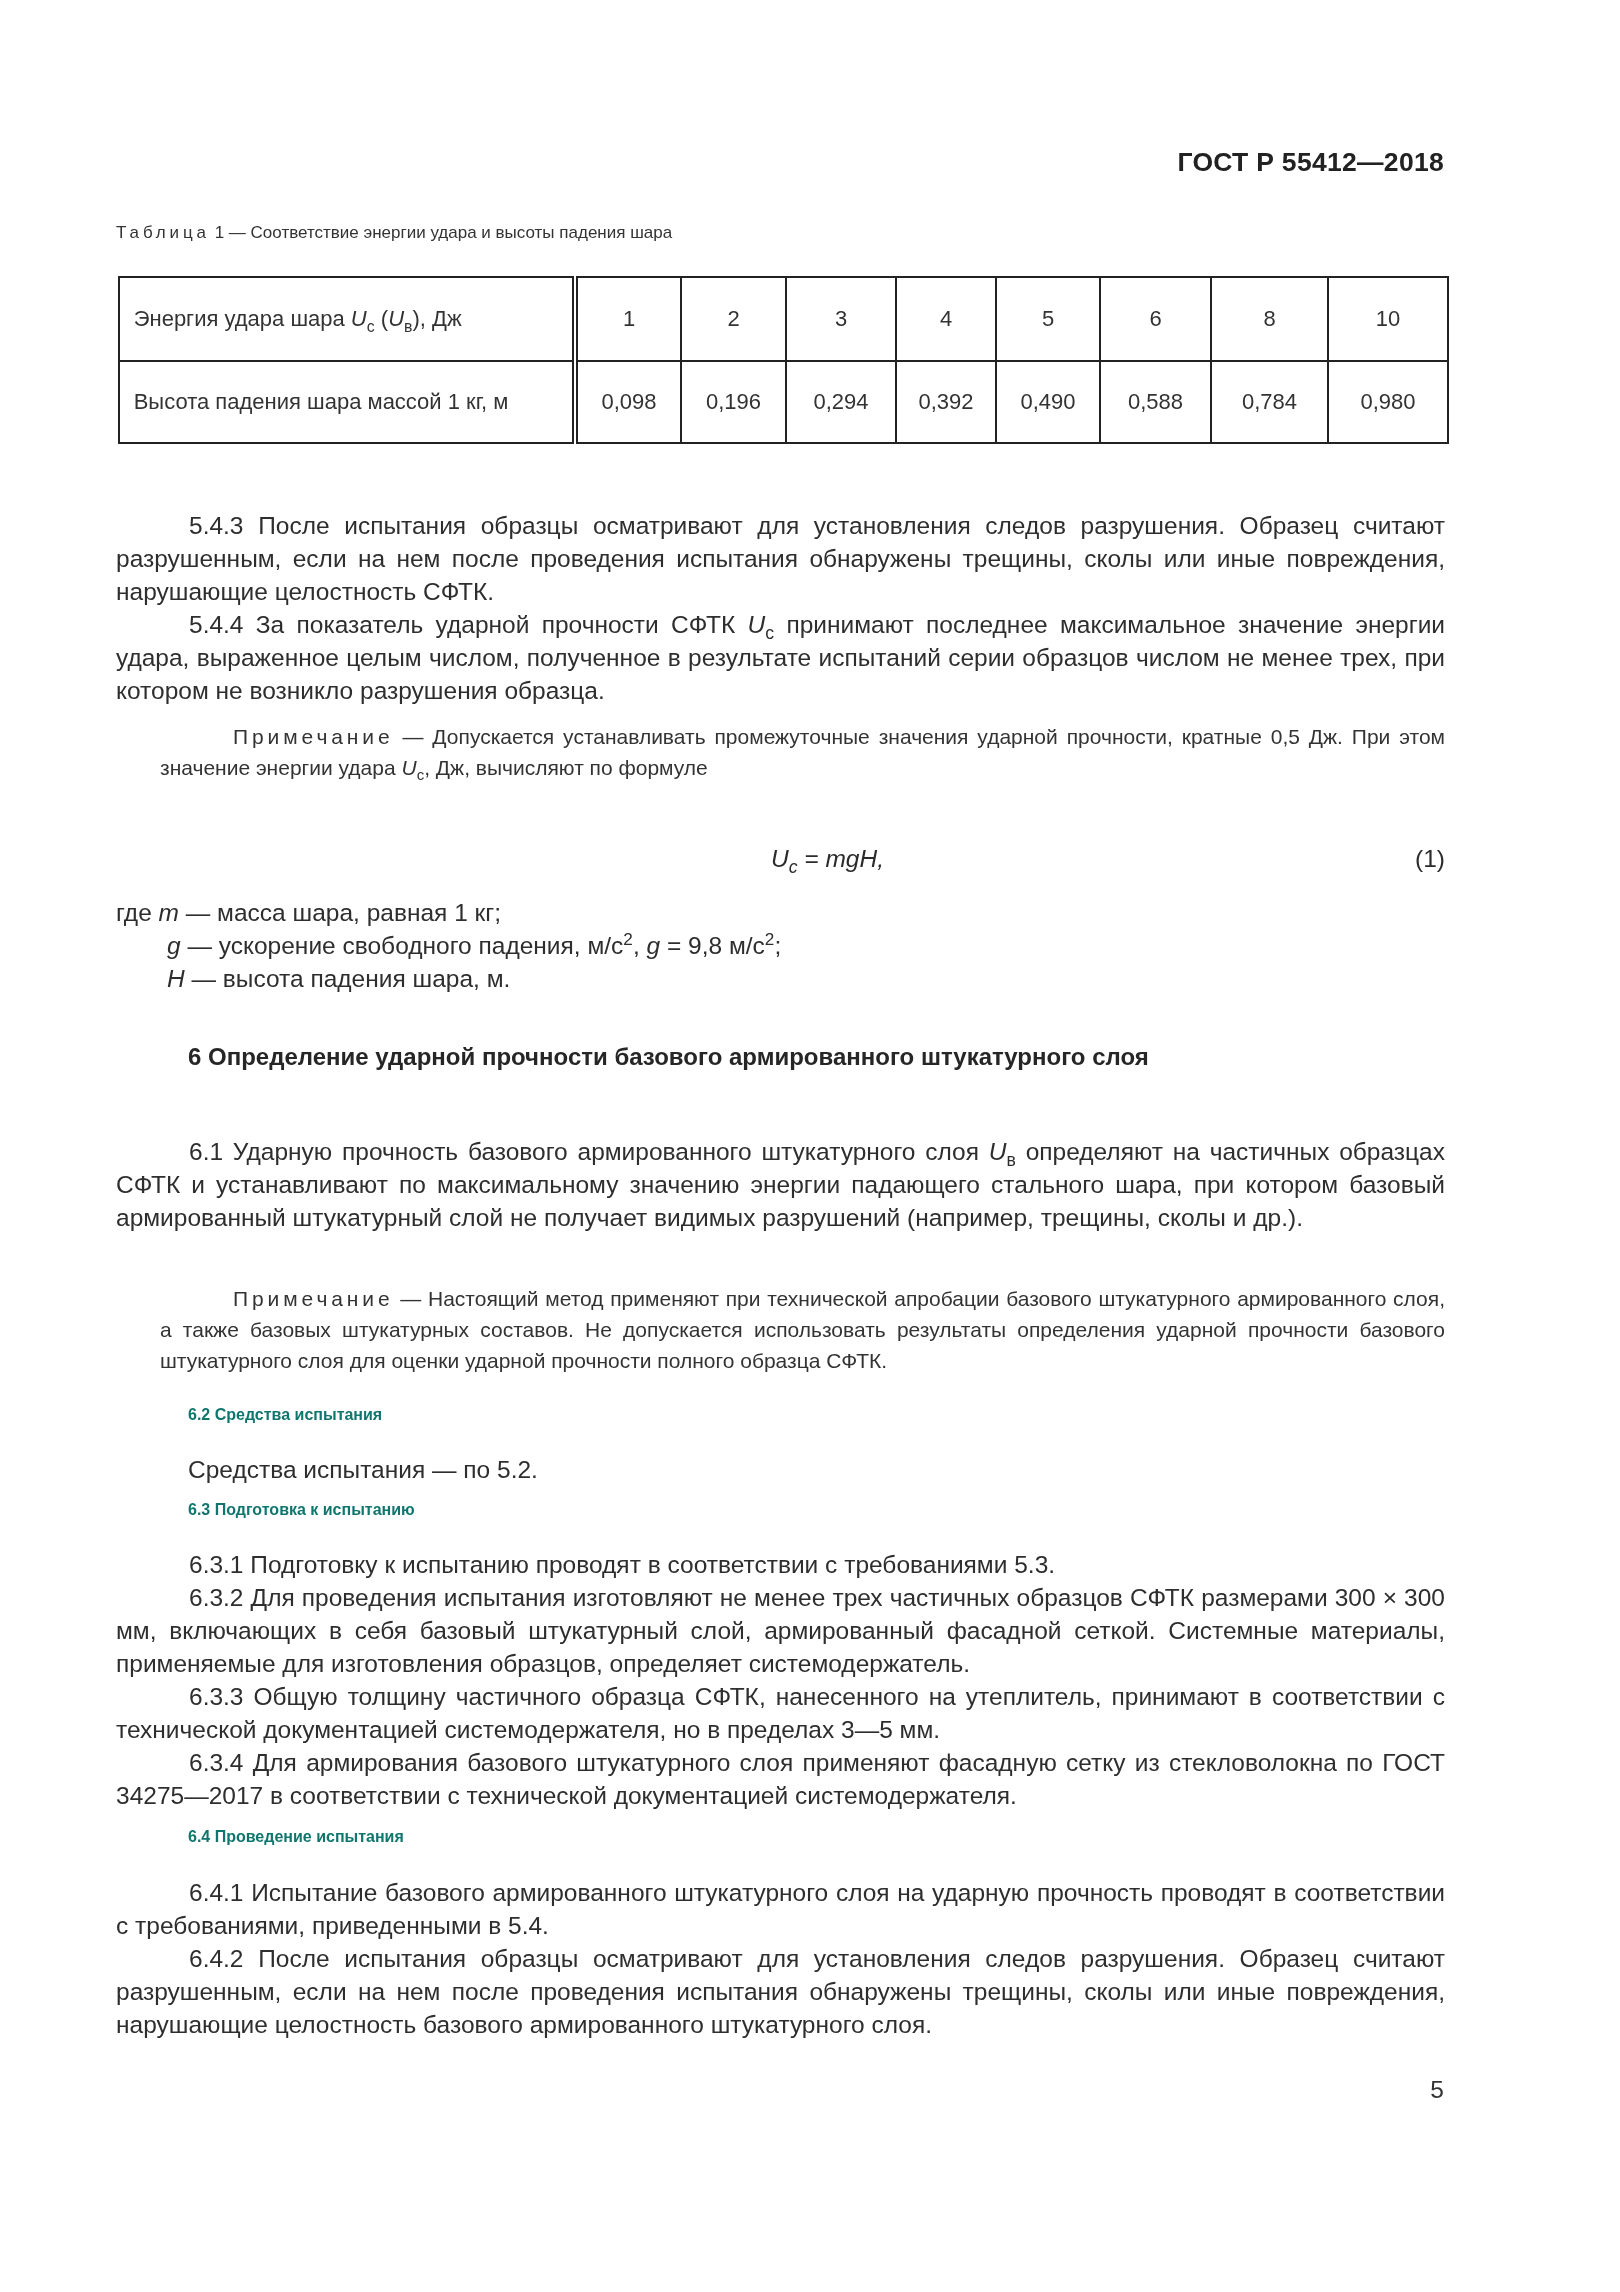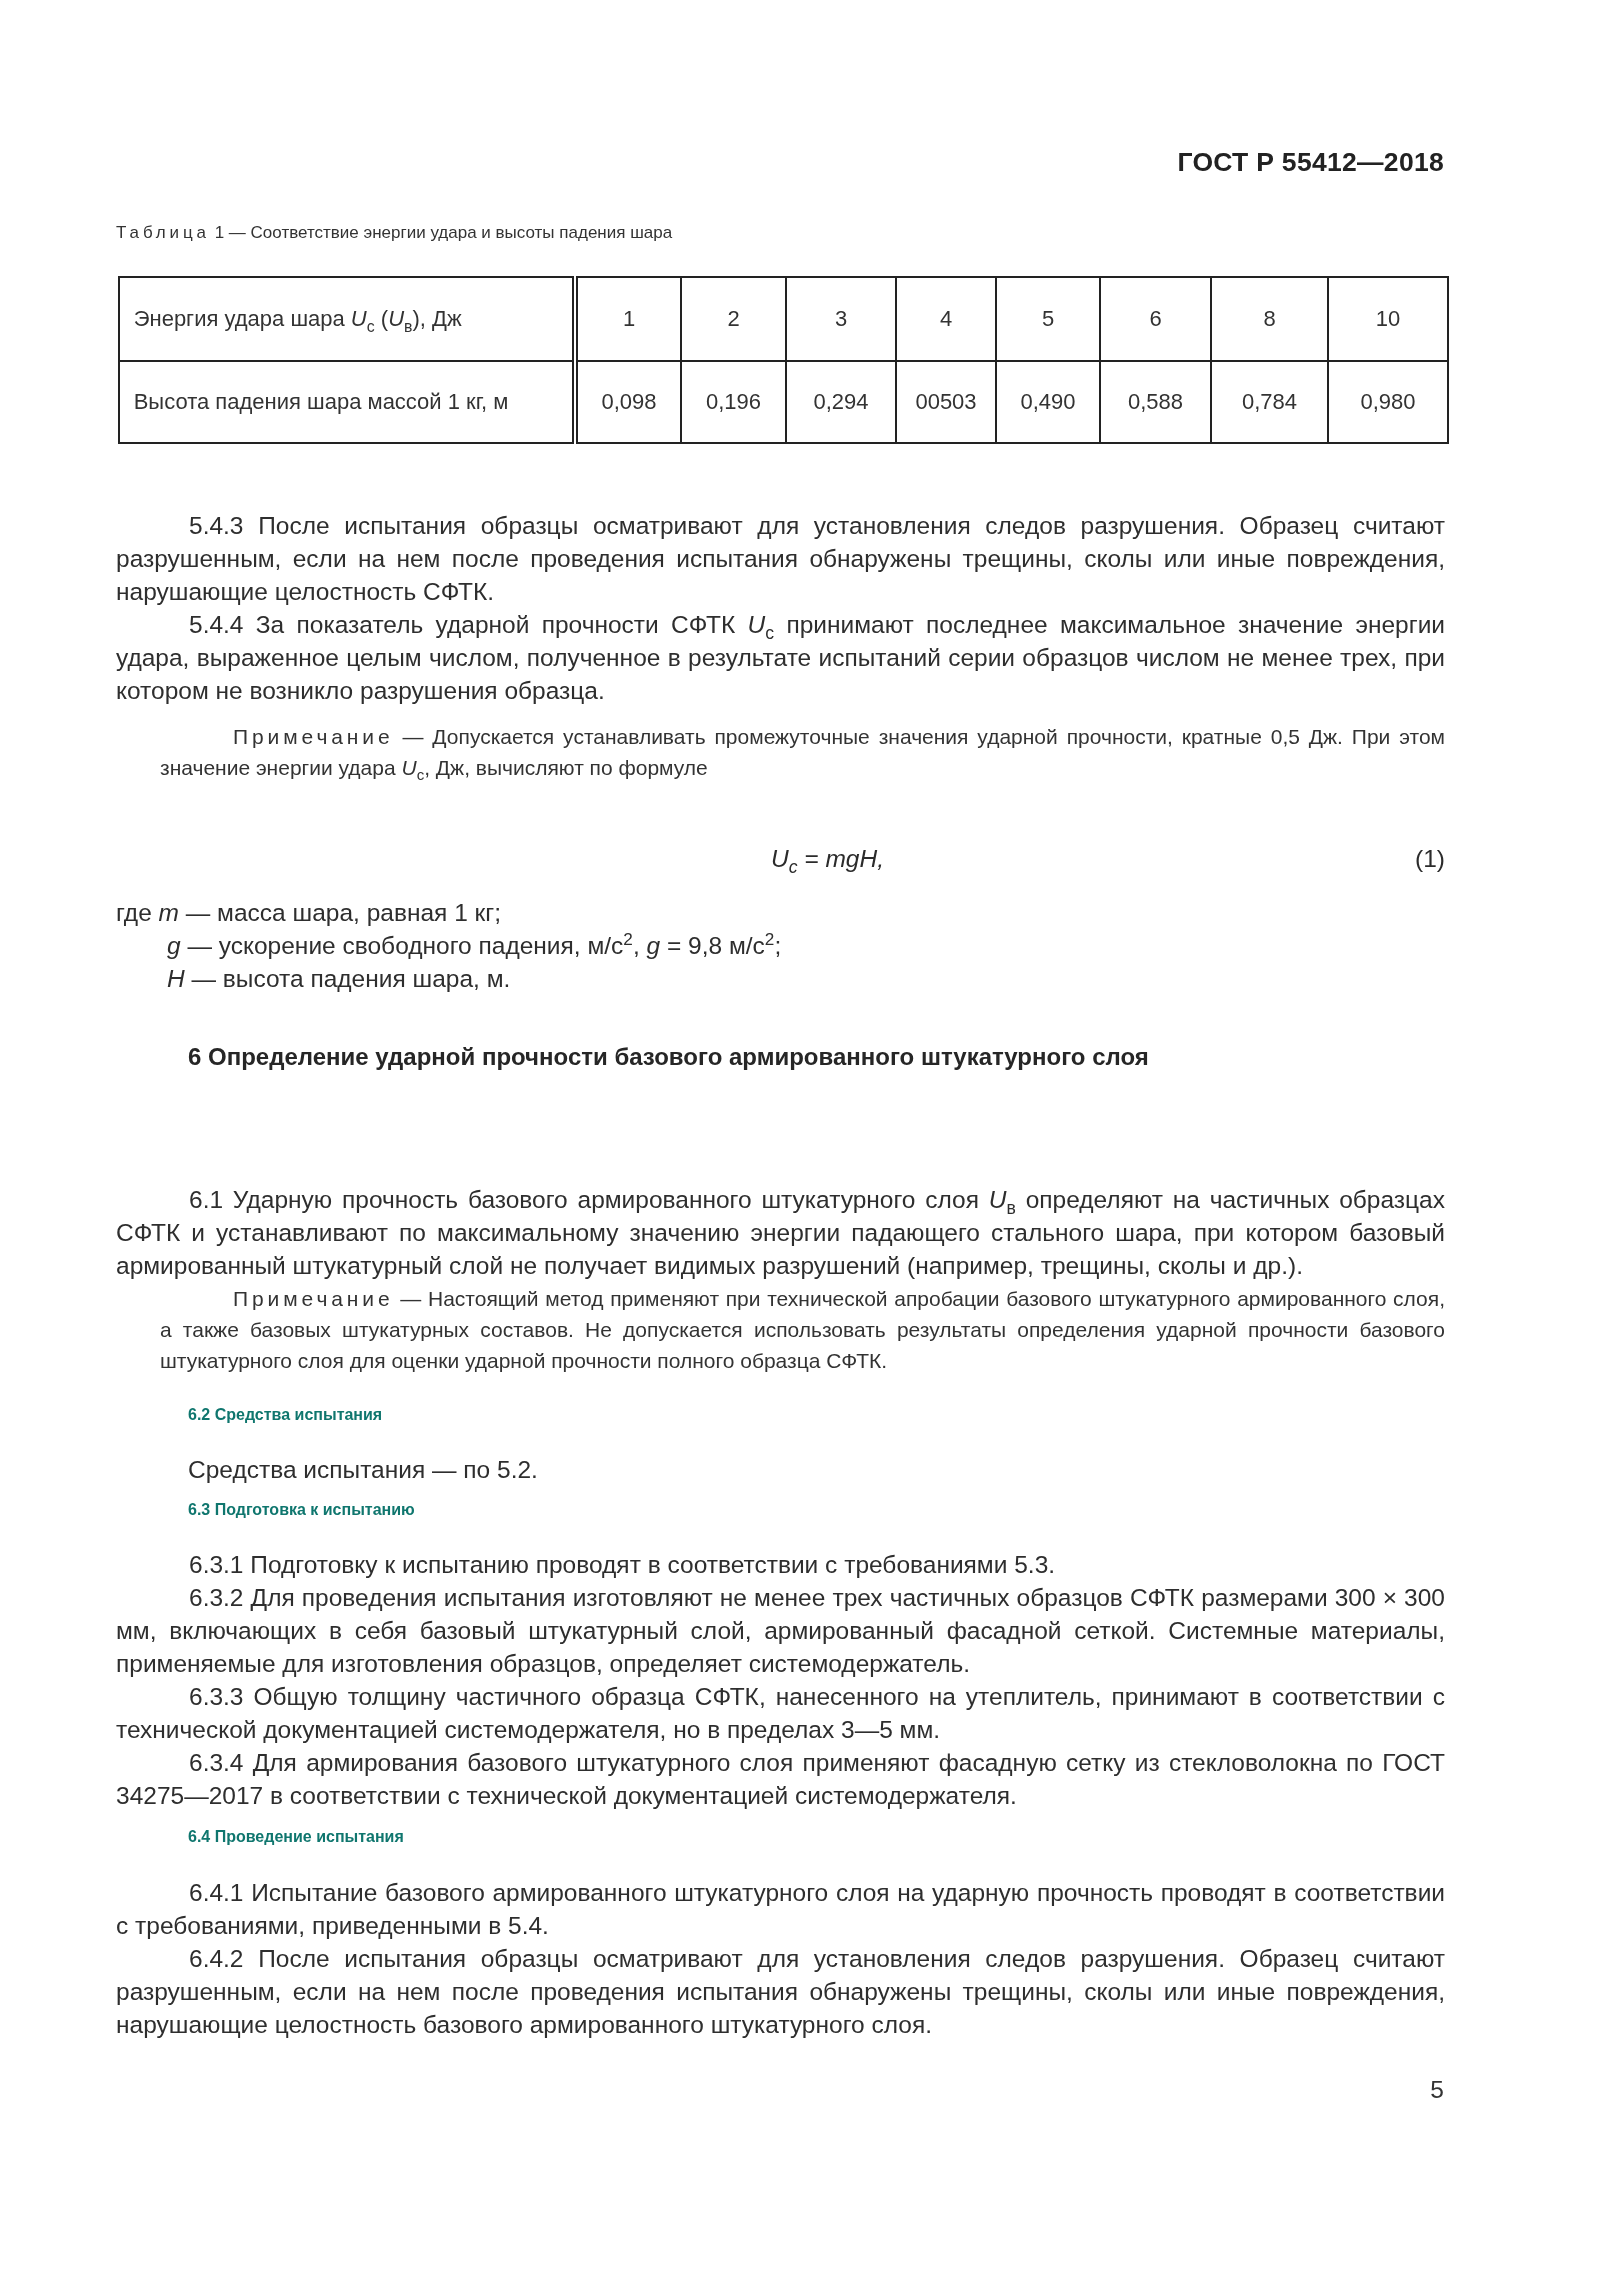"00503" td { text: 00503 -> 0,392 }
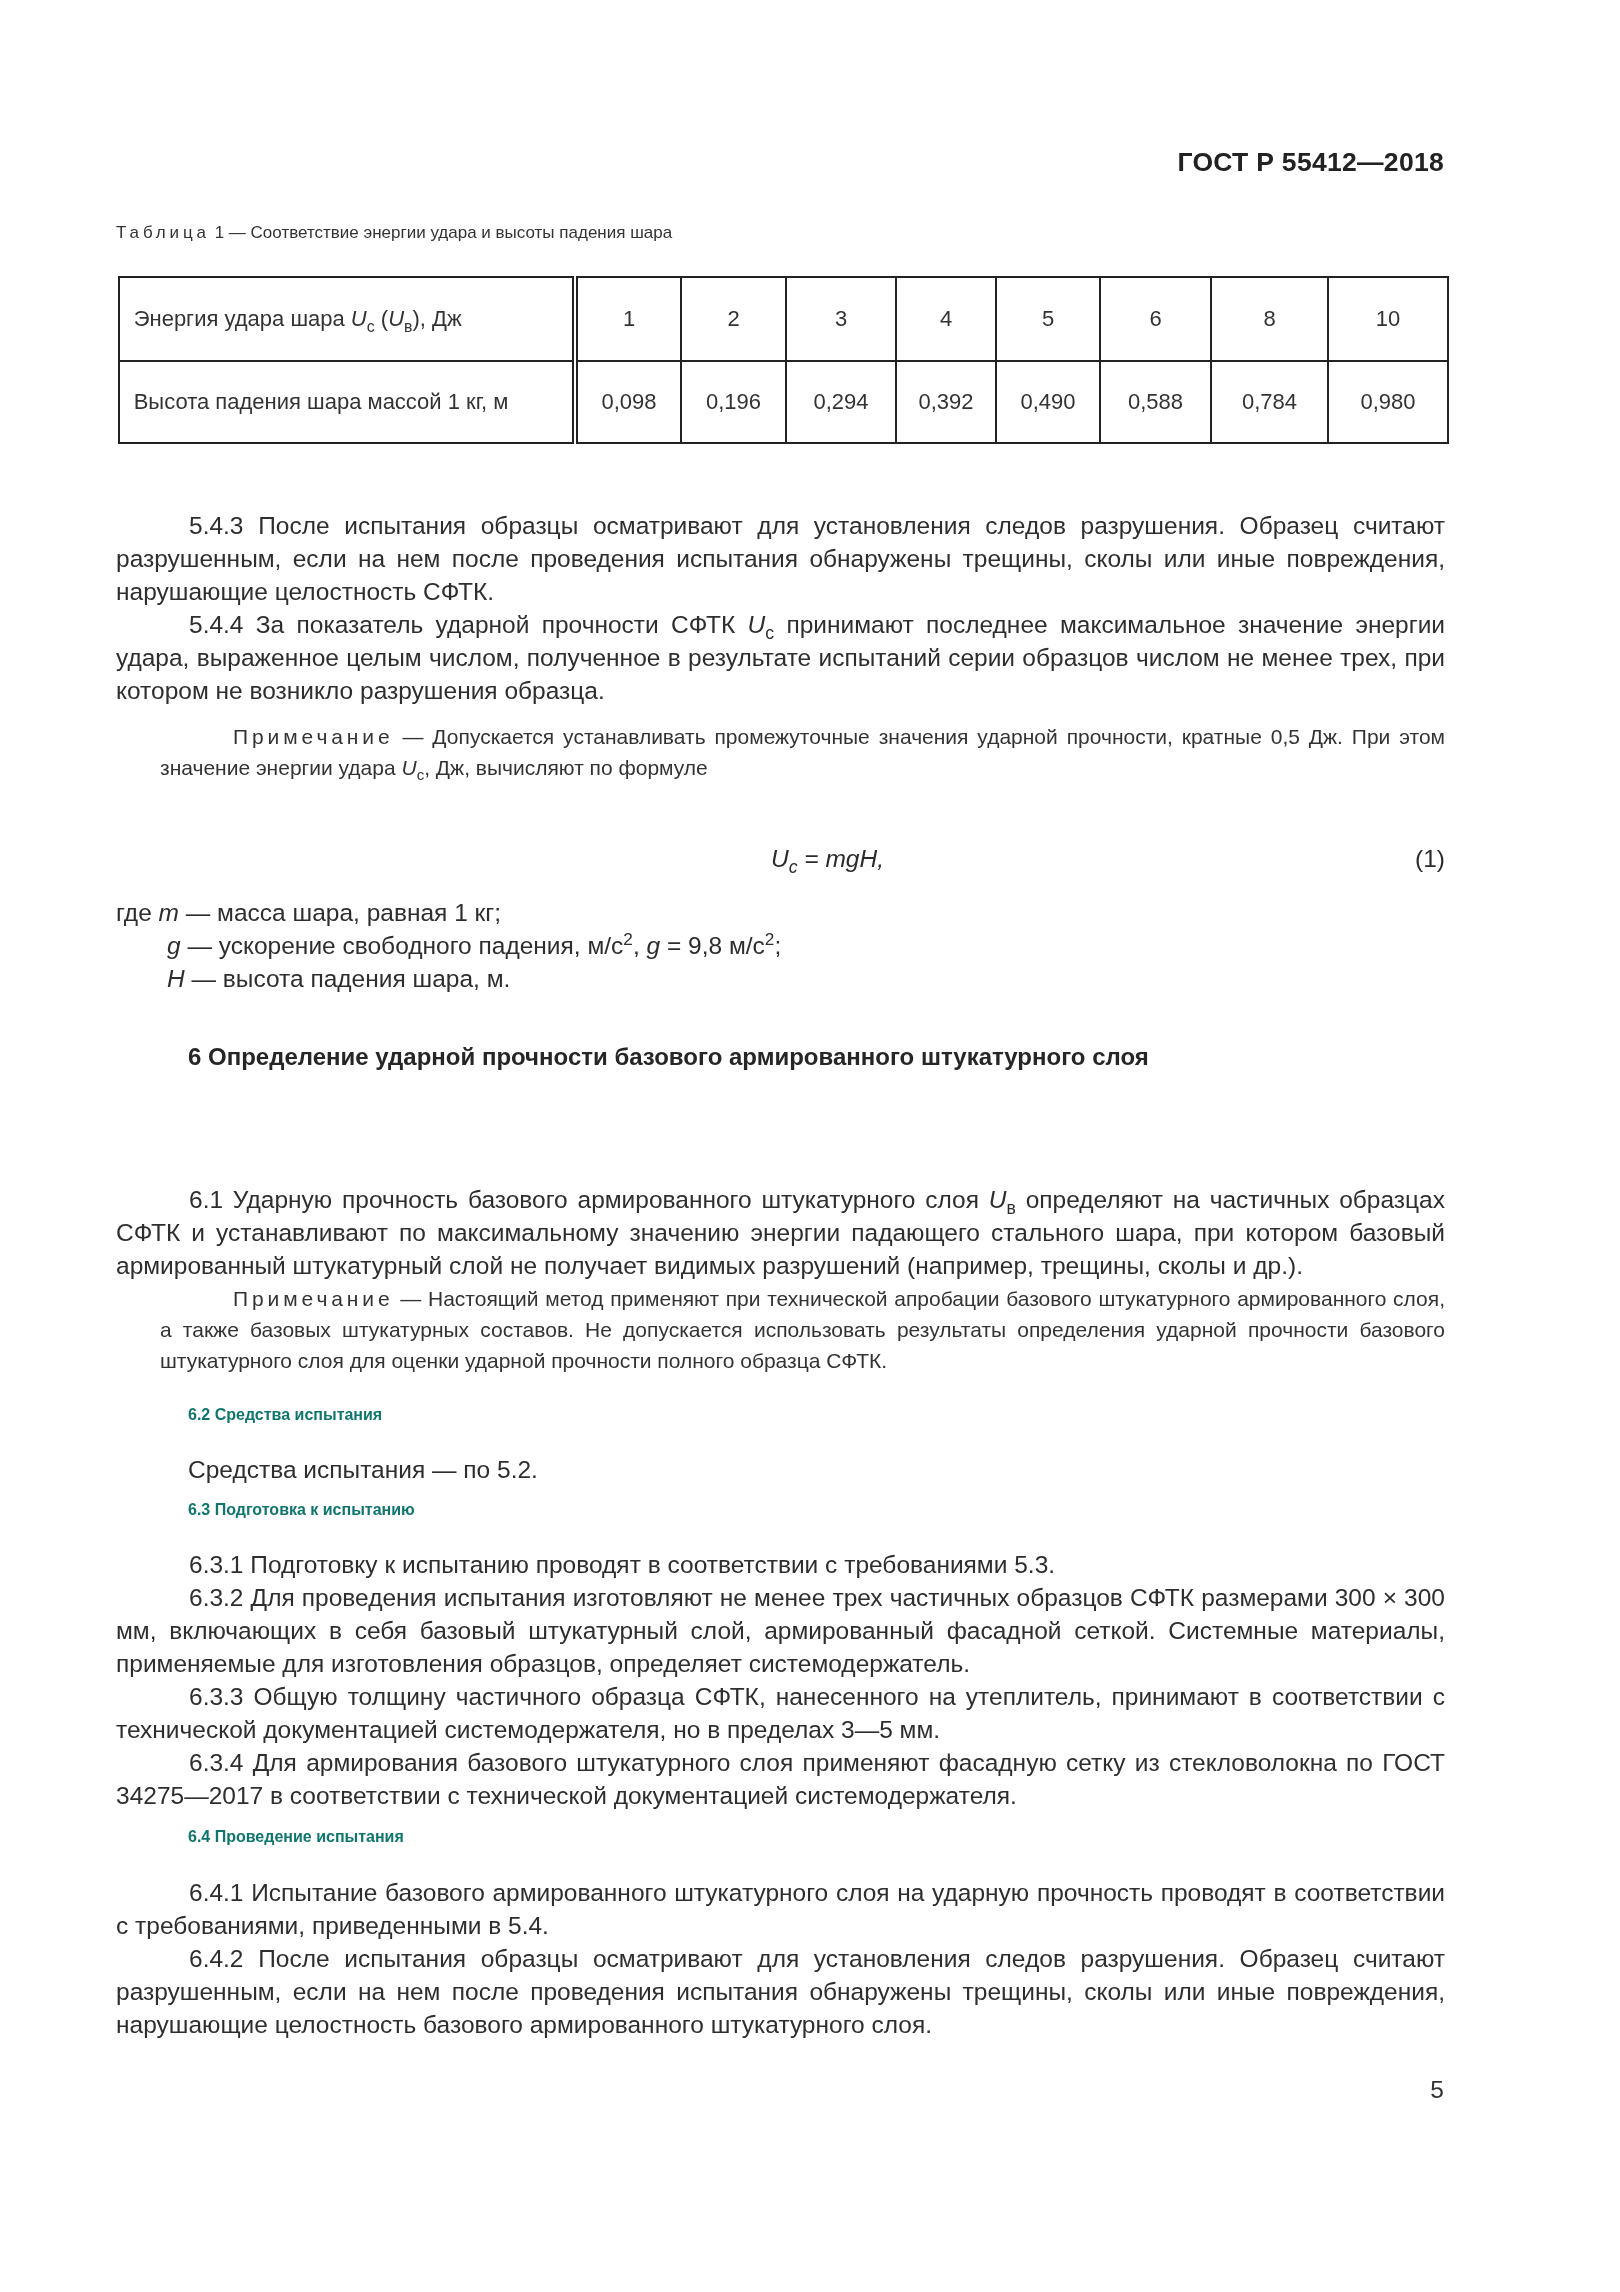"6.1 Ударную прочность базового" div.block { margin-top: 48px -> none }
